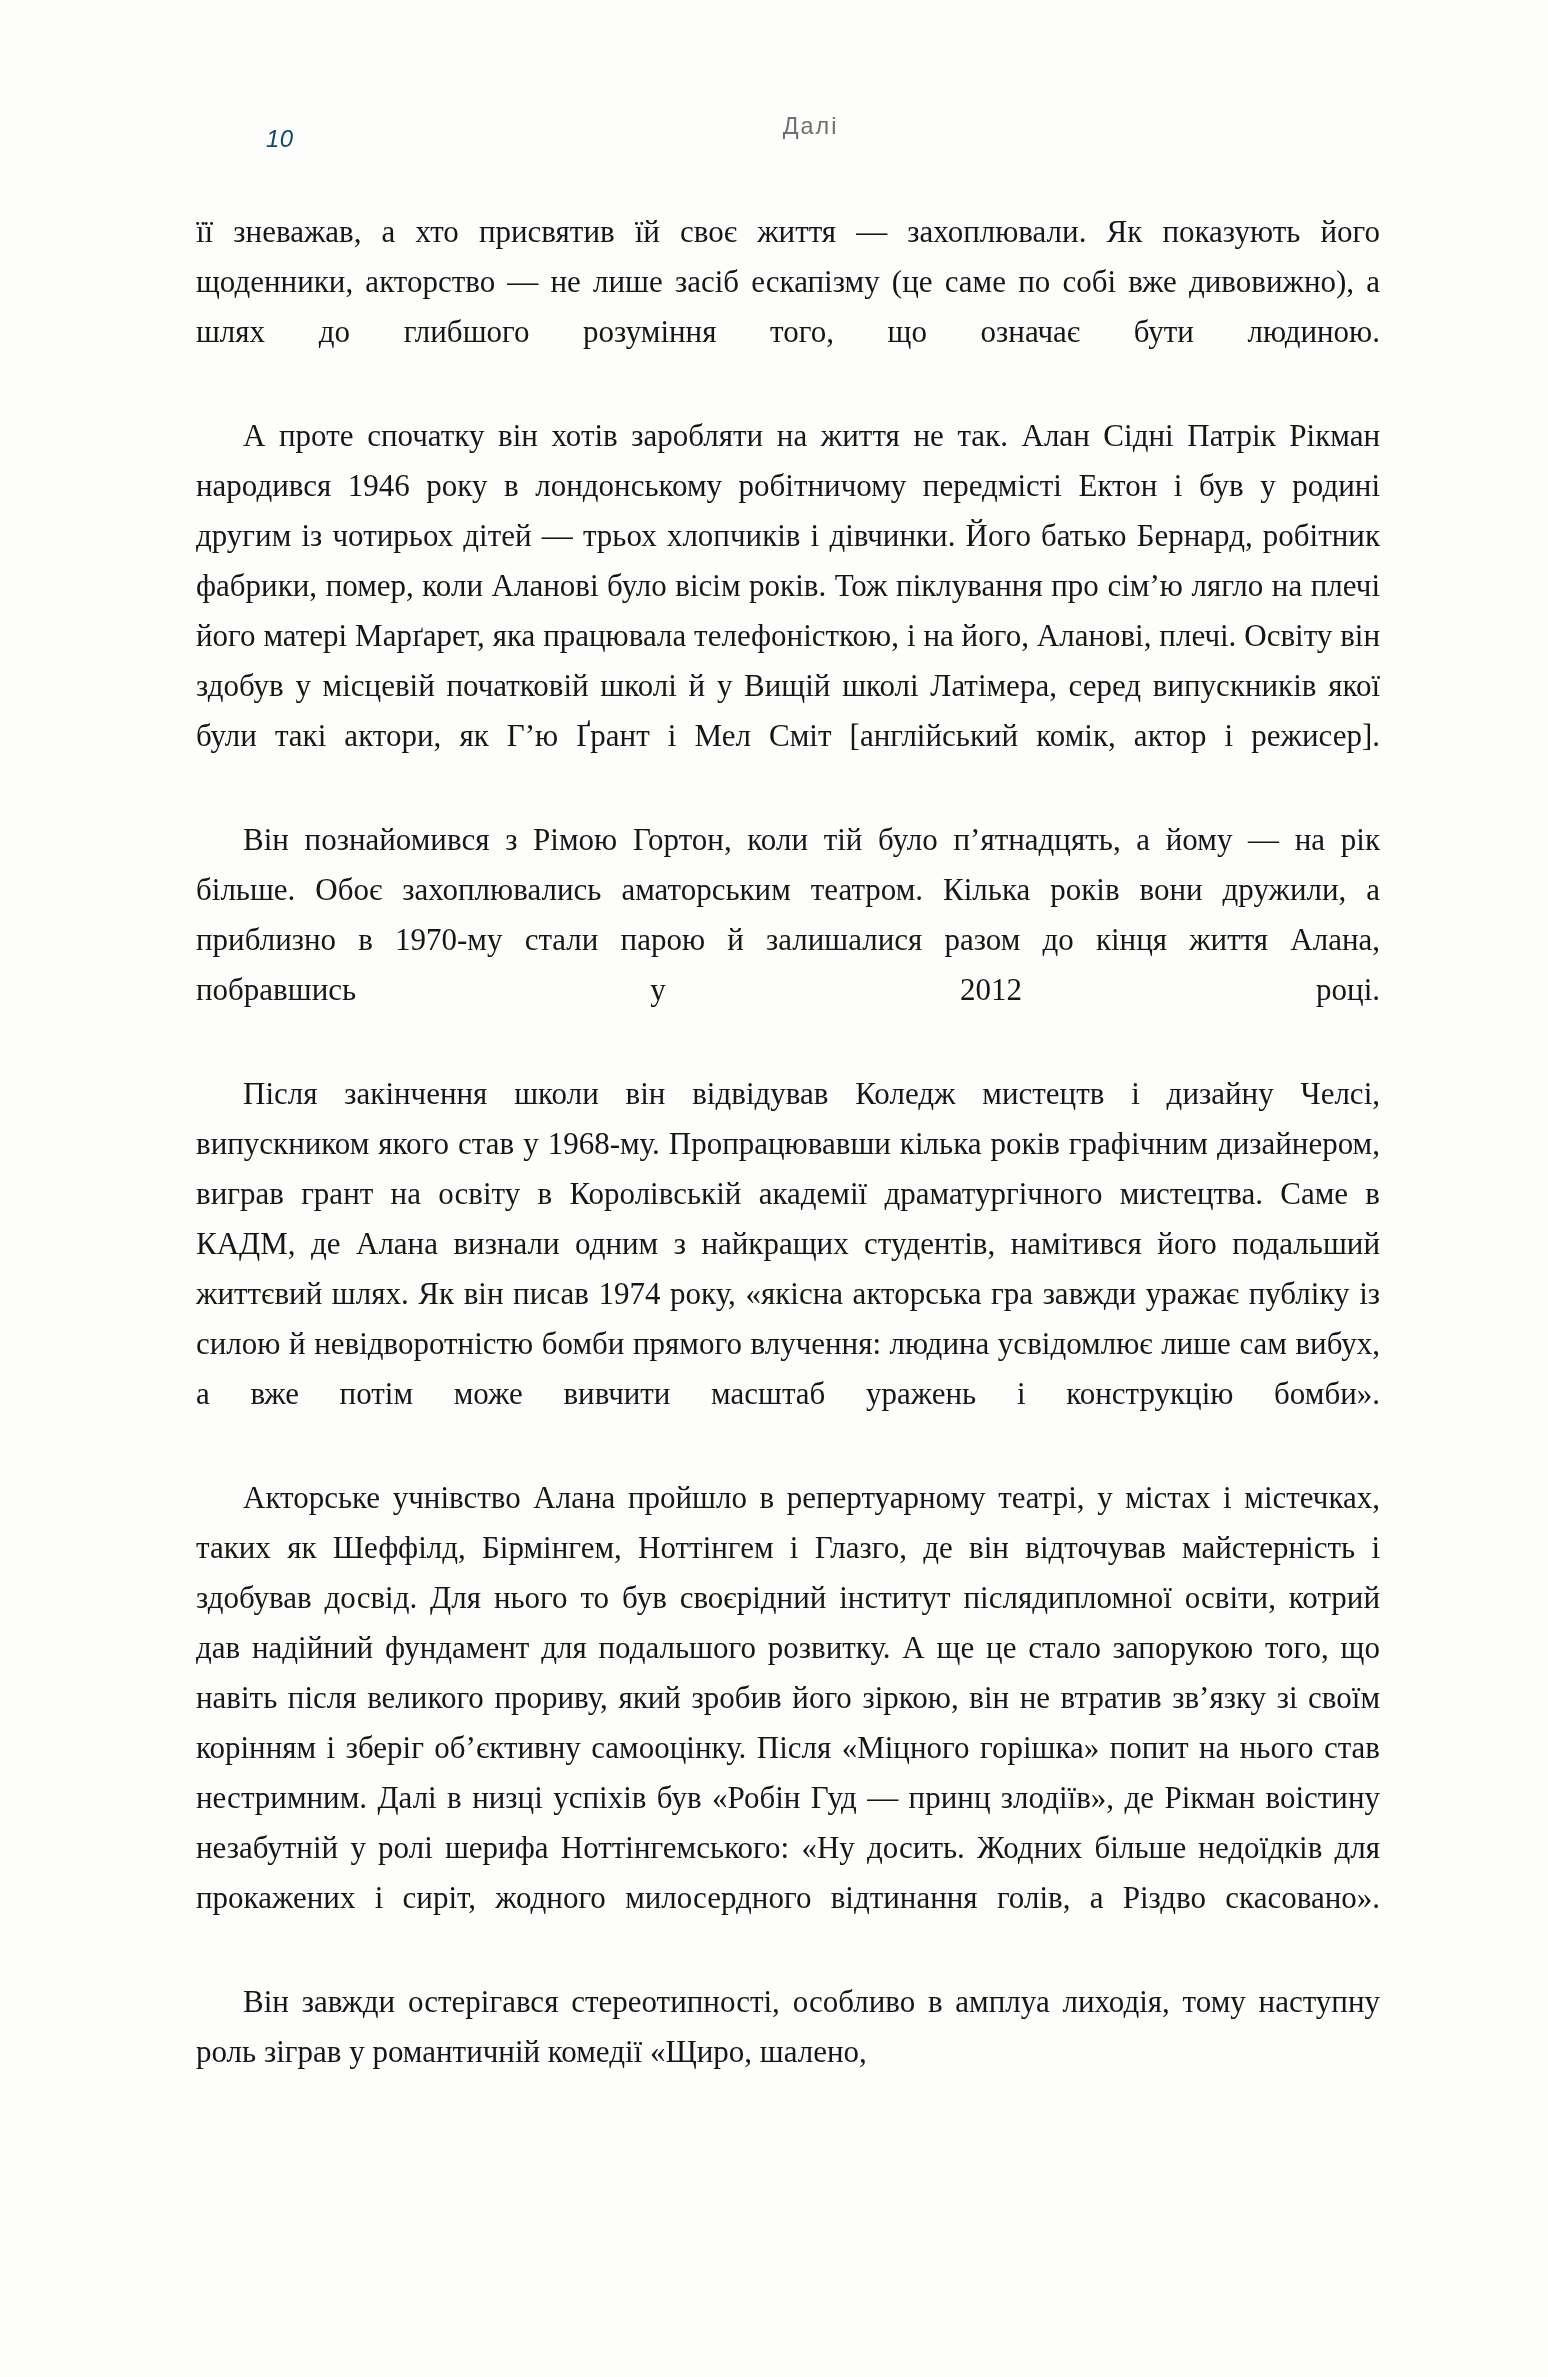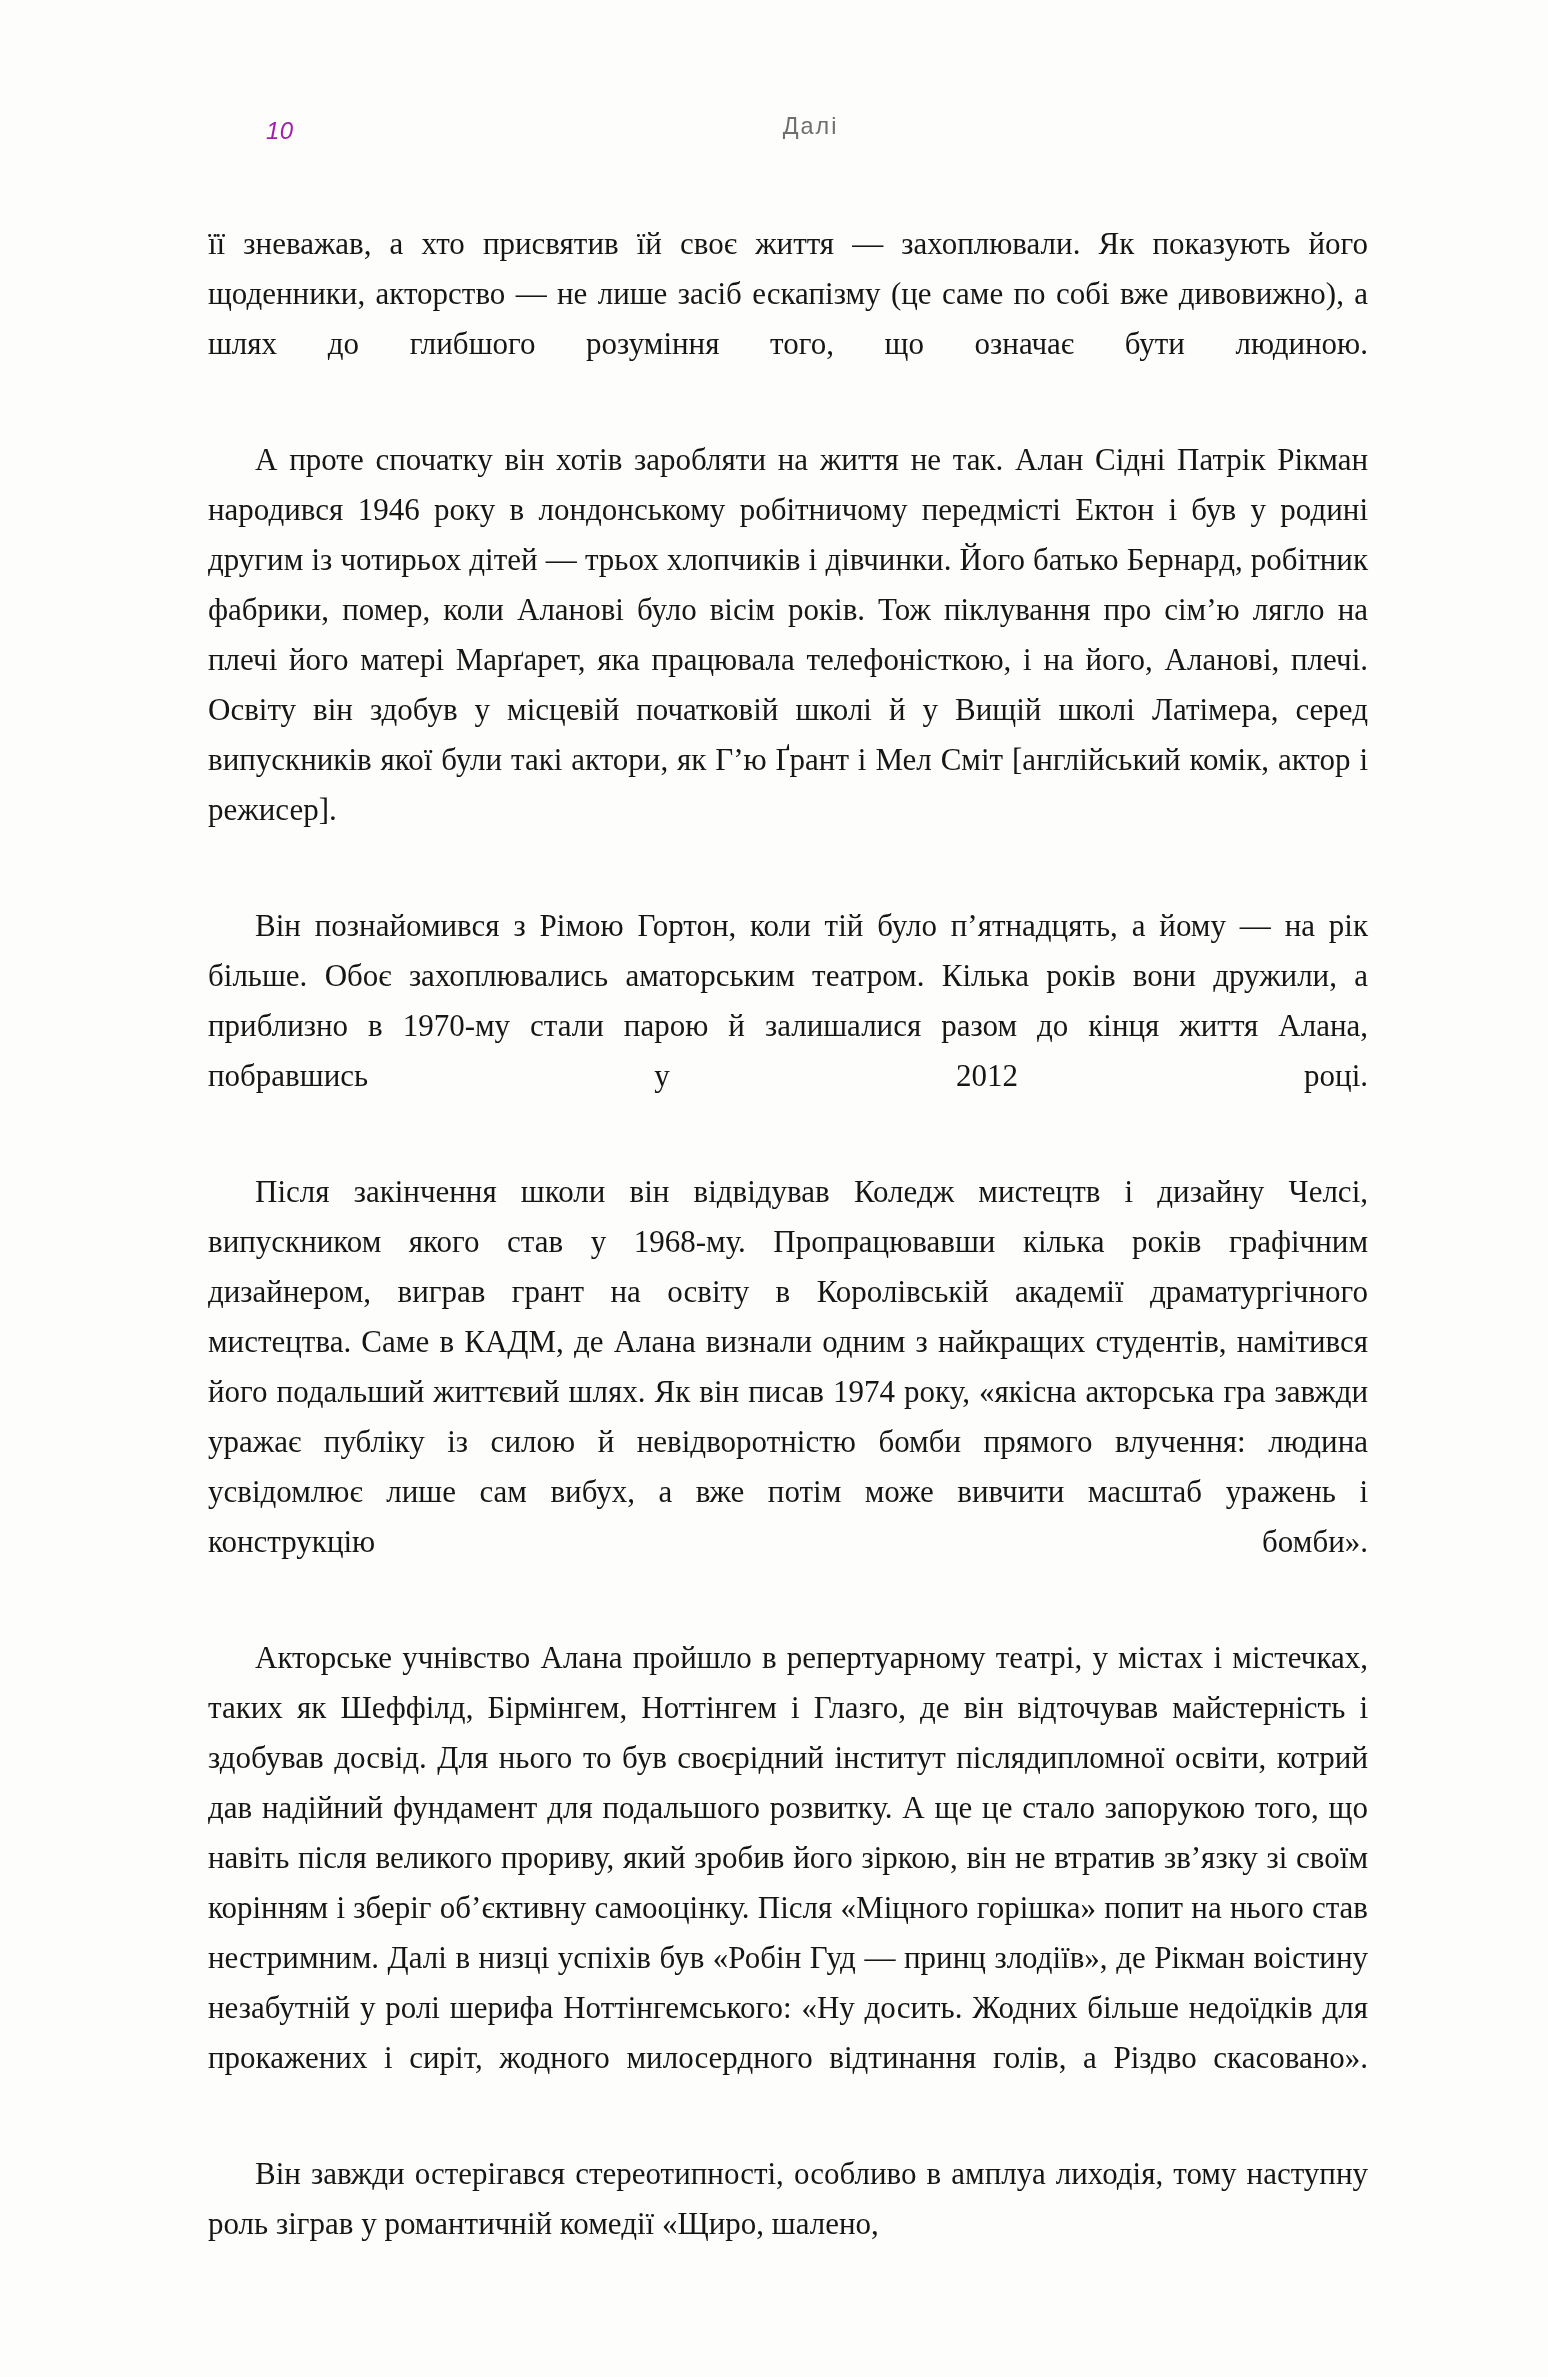"10" .folio { color: #a21caf -> #0c4a6e; top: 4px -> 12px }
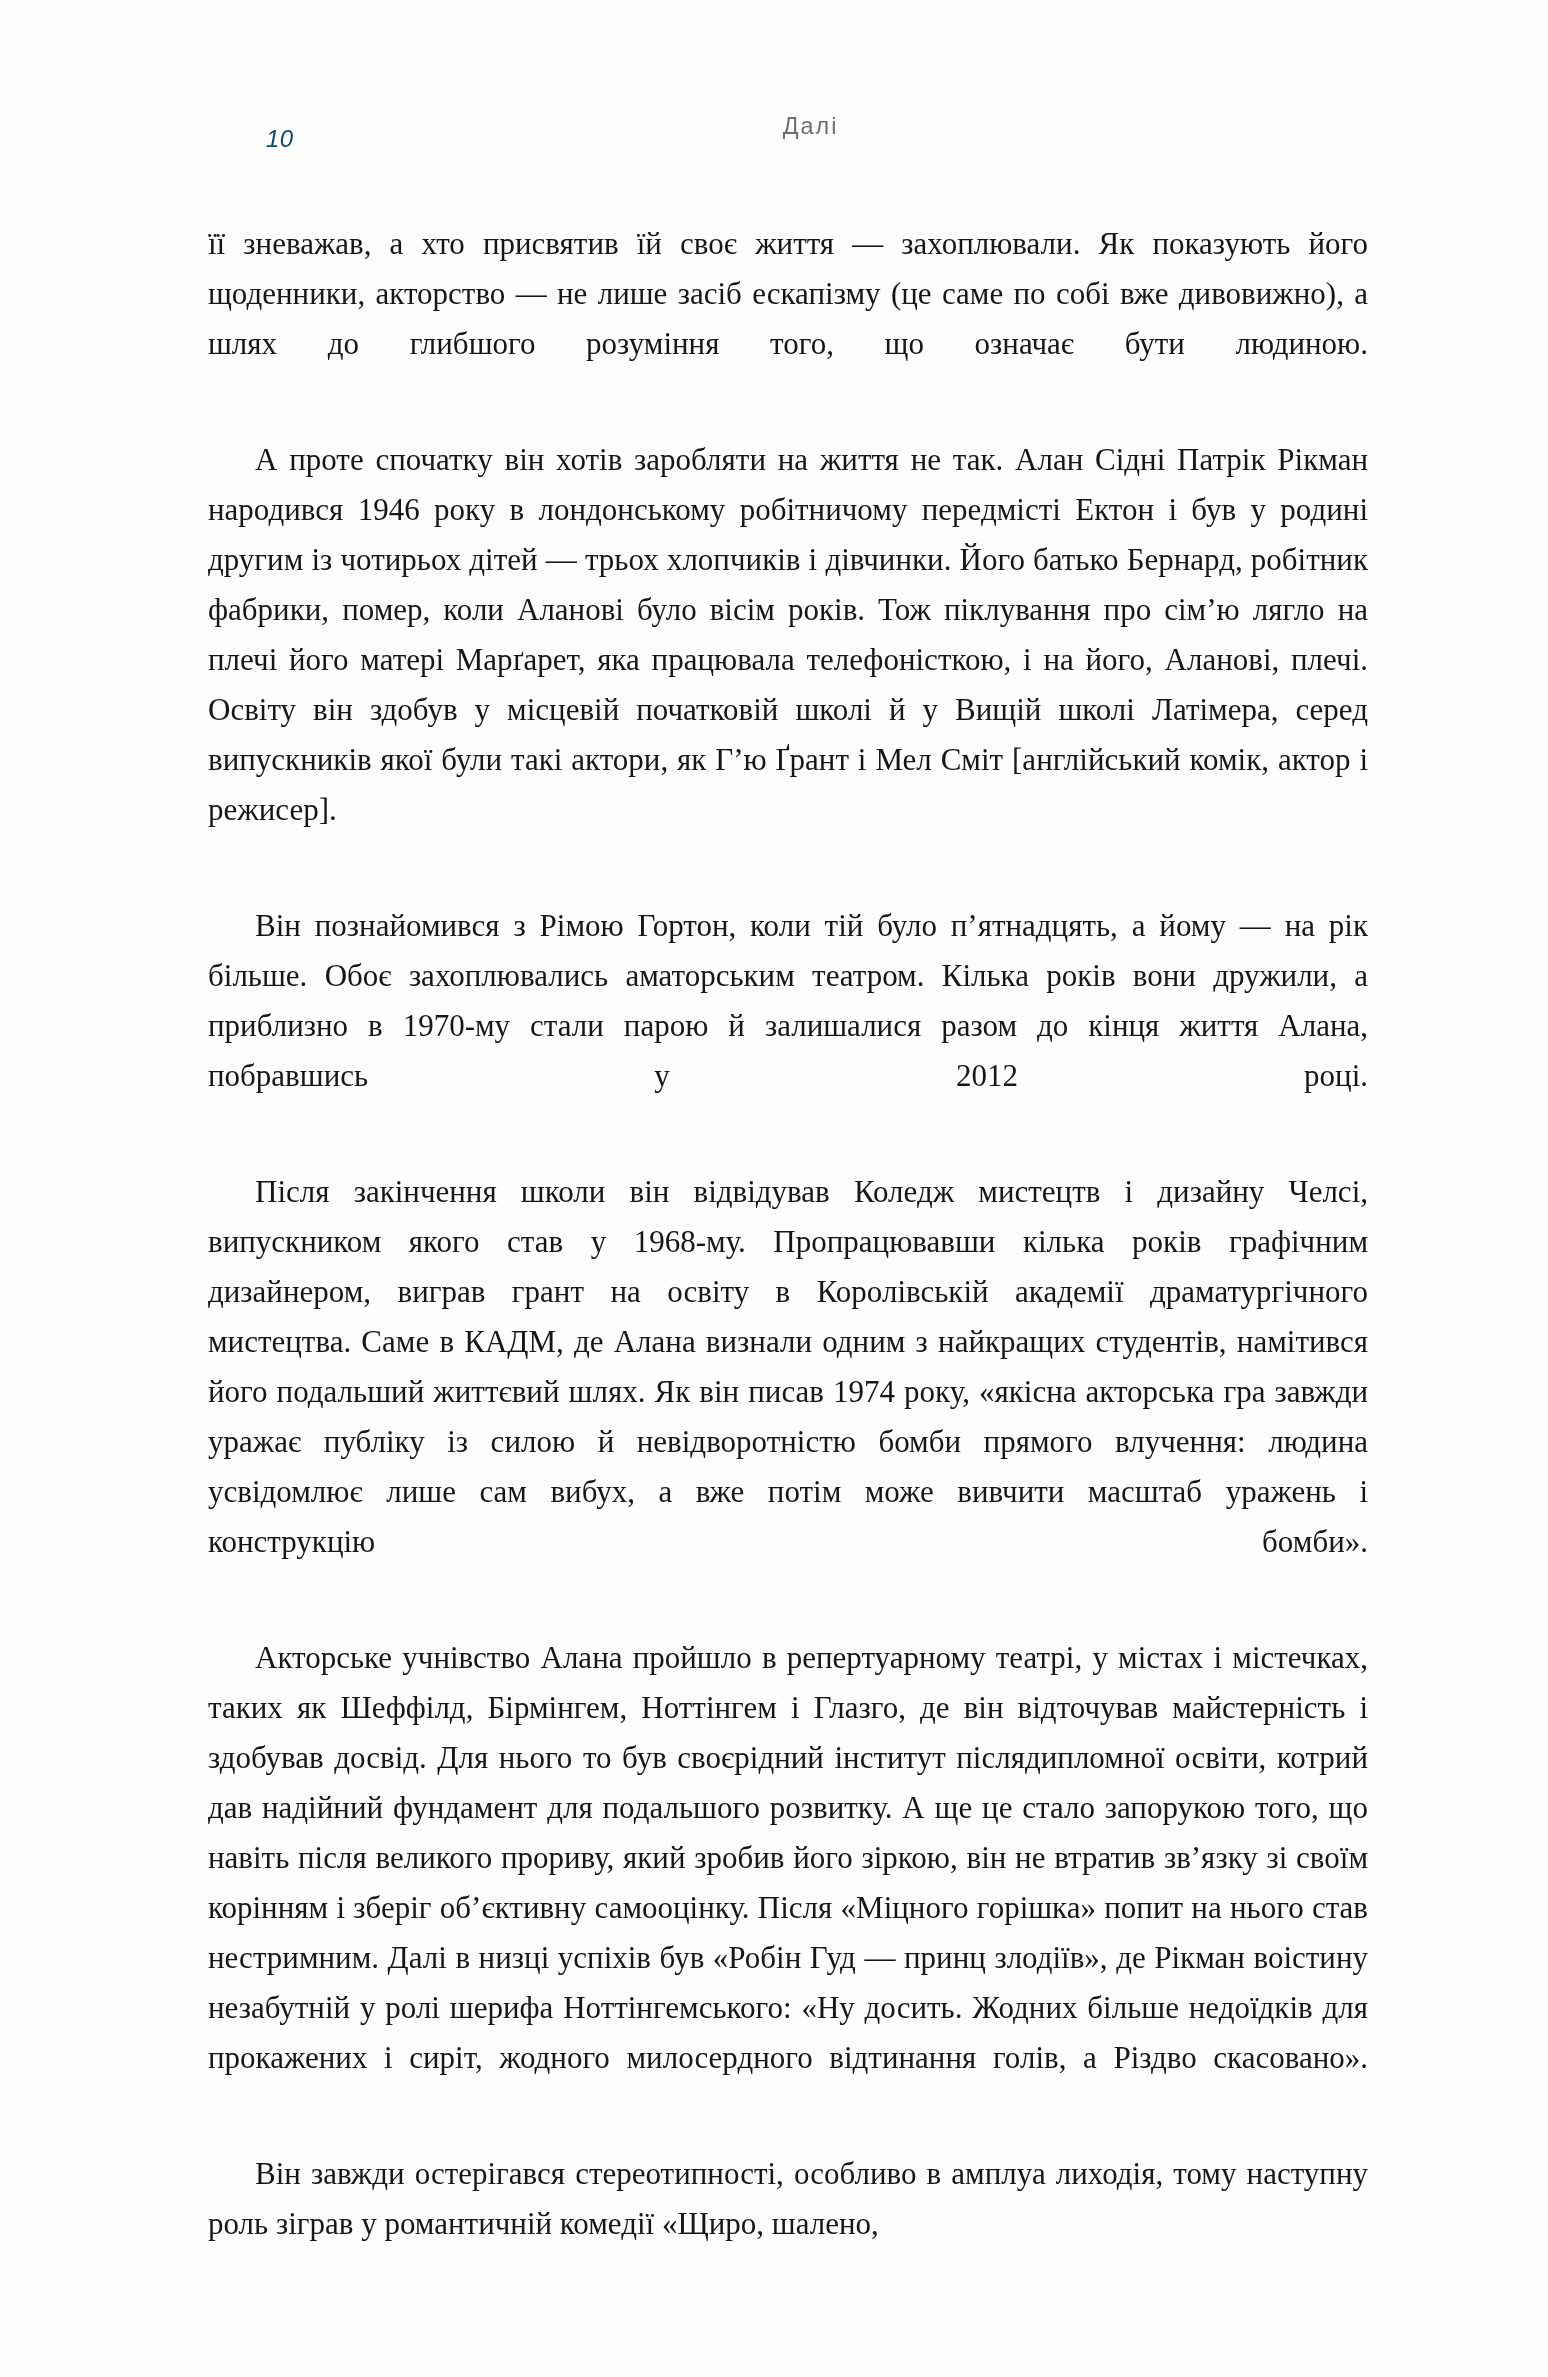"її зневажав, а хто присвятив" .para { margin: 16px -> 4px }
